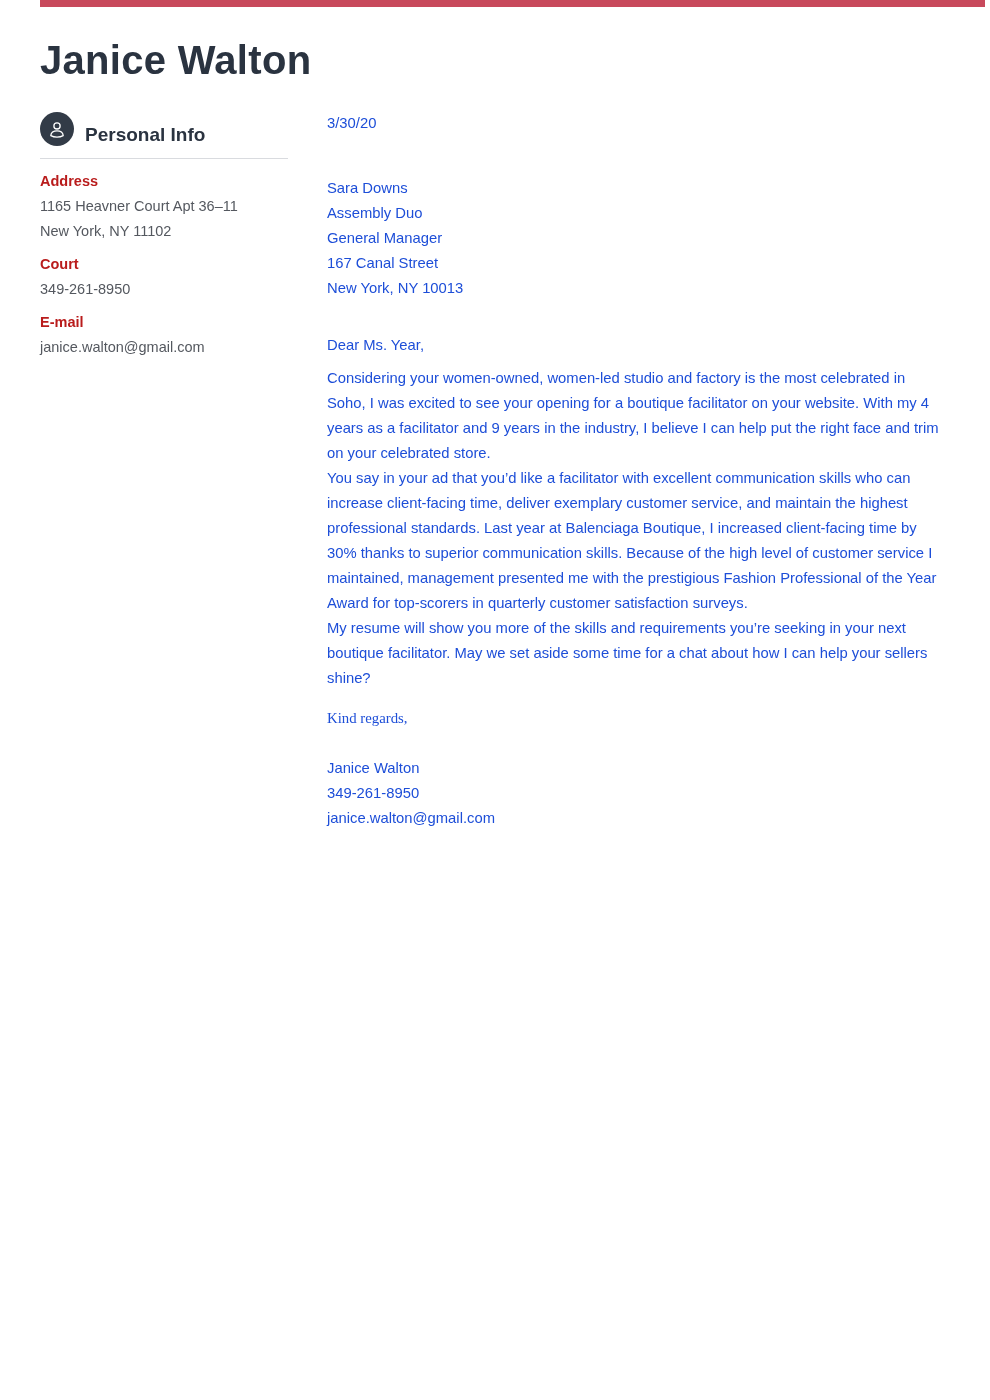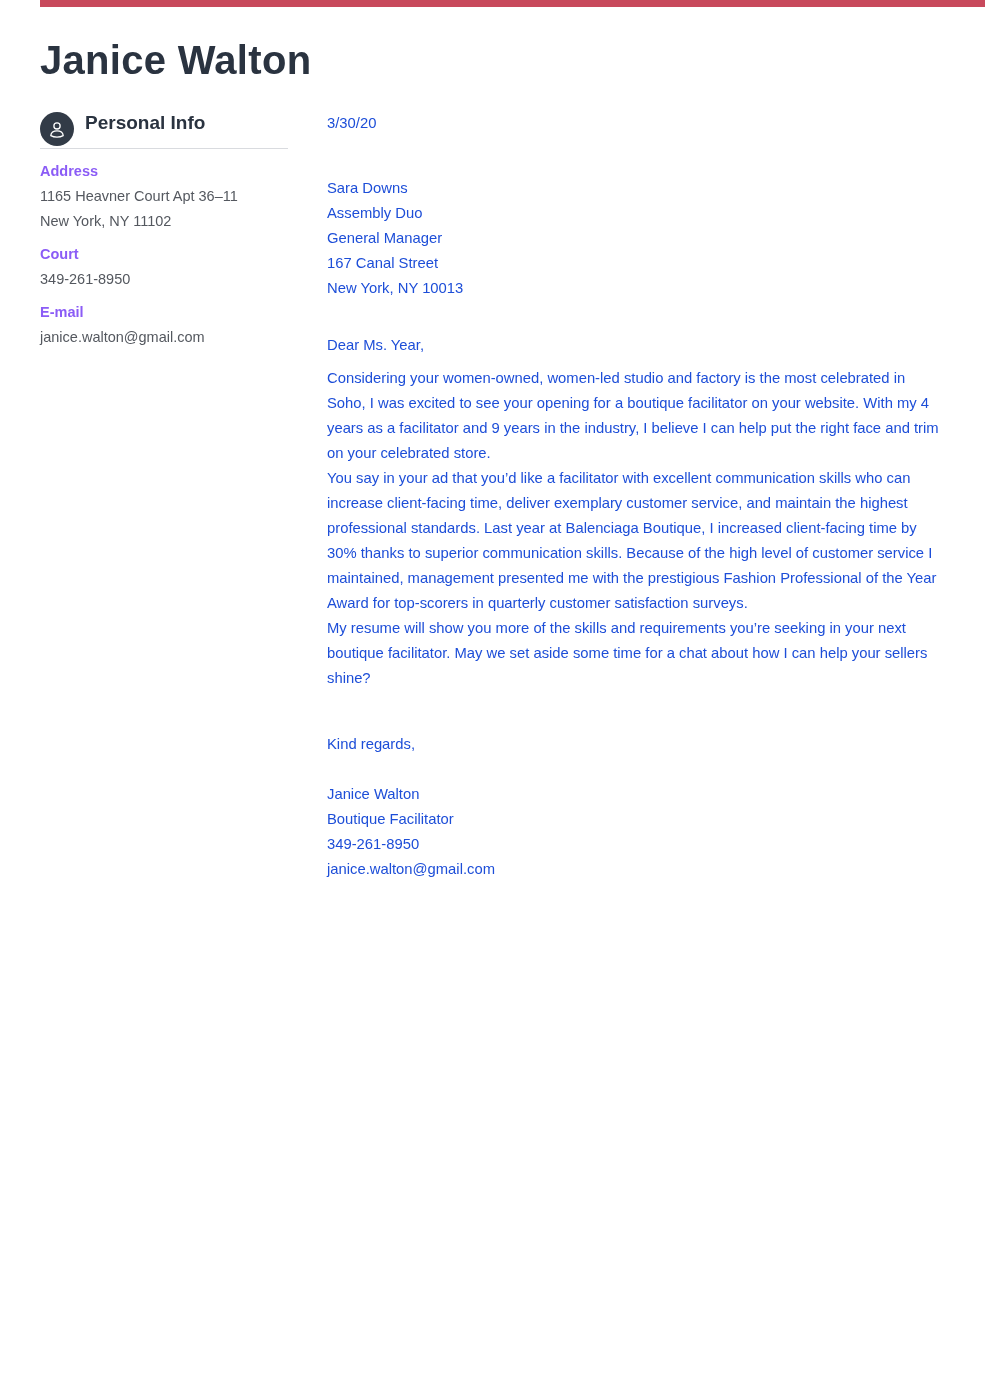"Personal Info" .pi-header { align-items: flex-start -> flex-end; padding-bottom: 2px -> 12px }
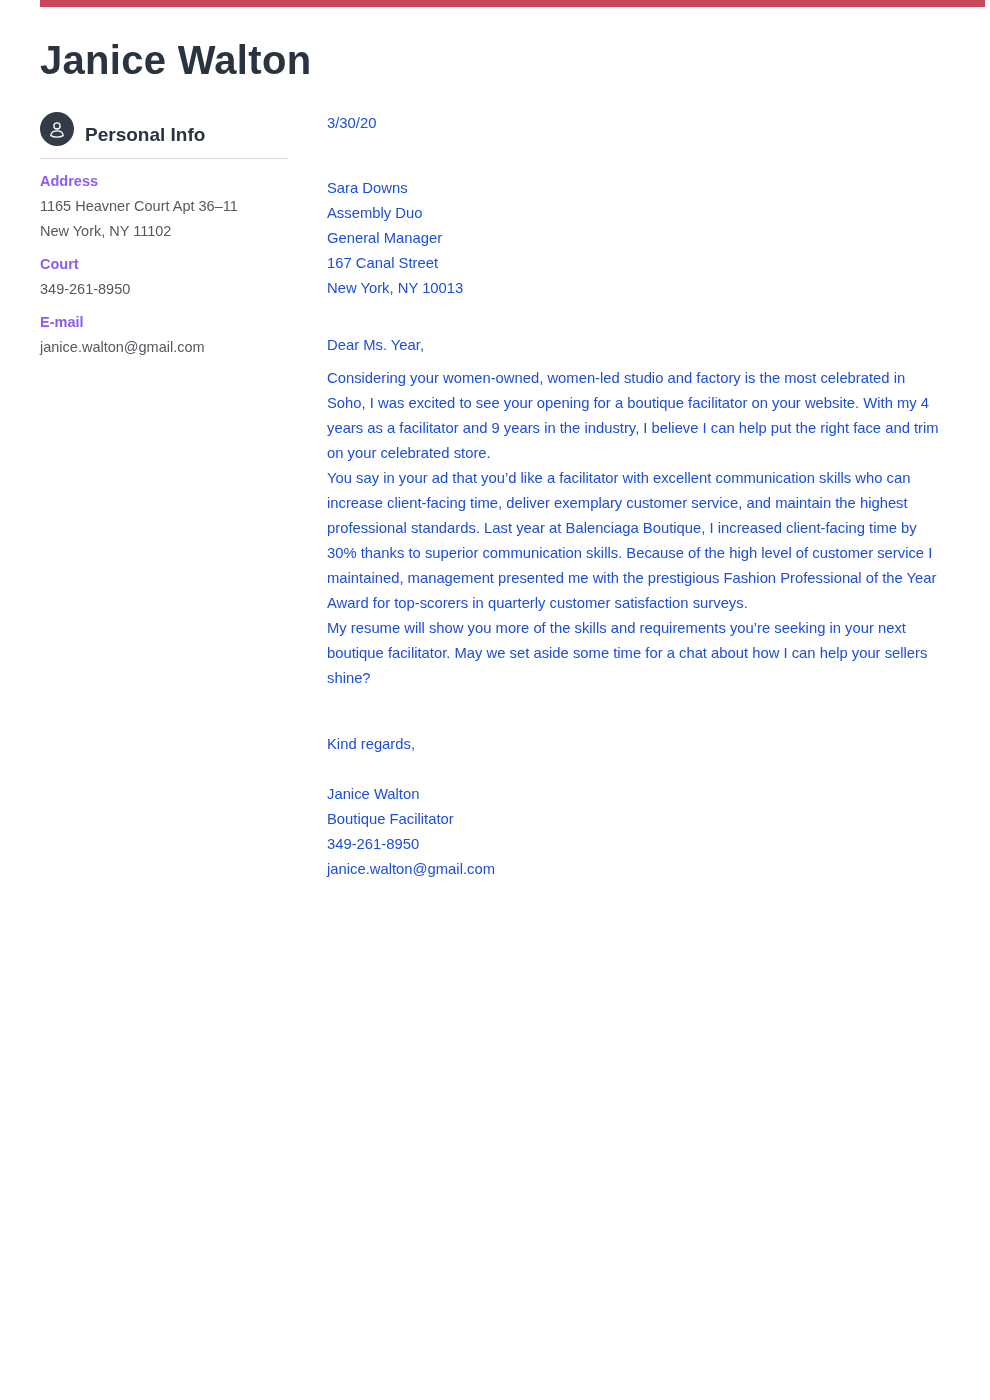"Address" .field-label { color: #8b5cf6 -> #b91c1c }
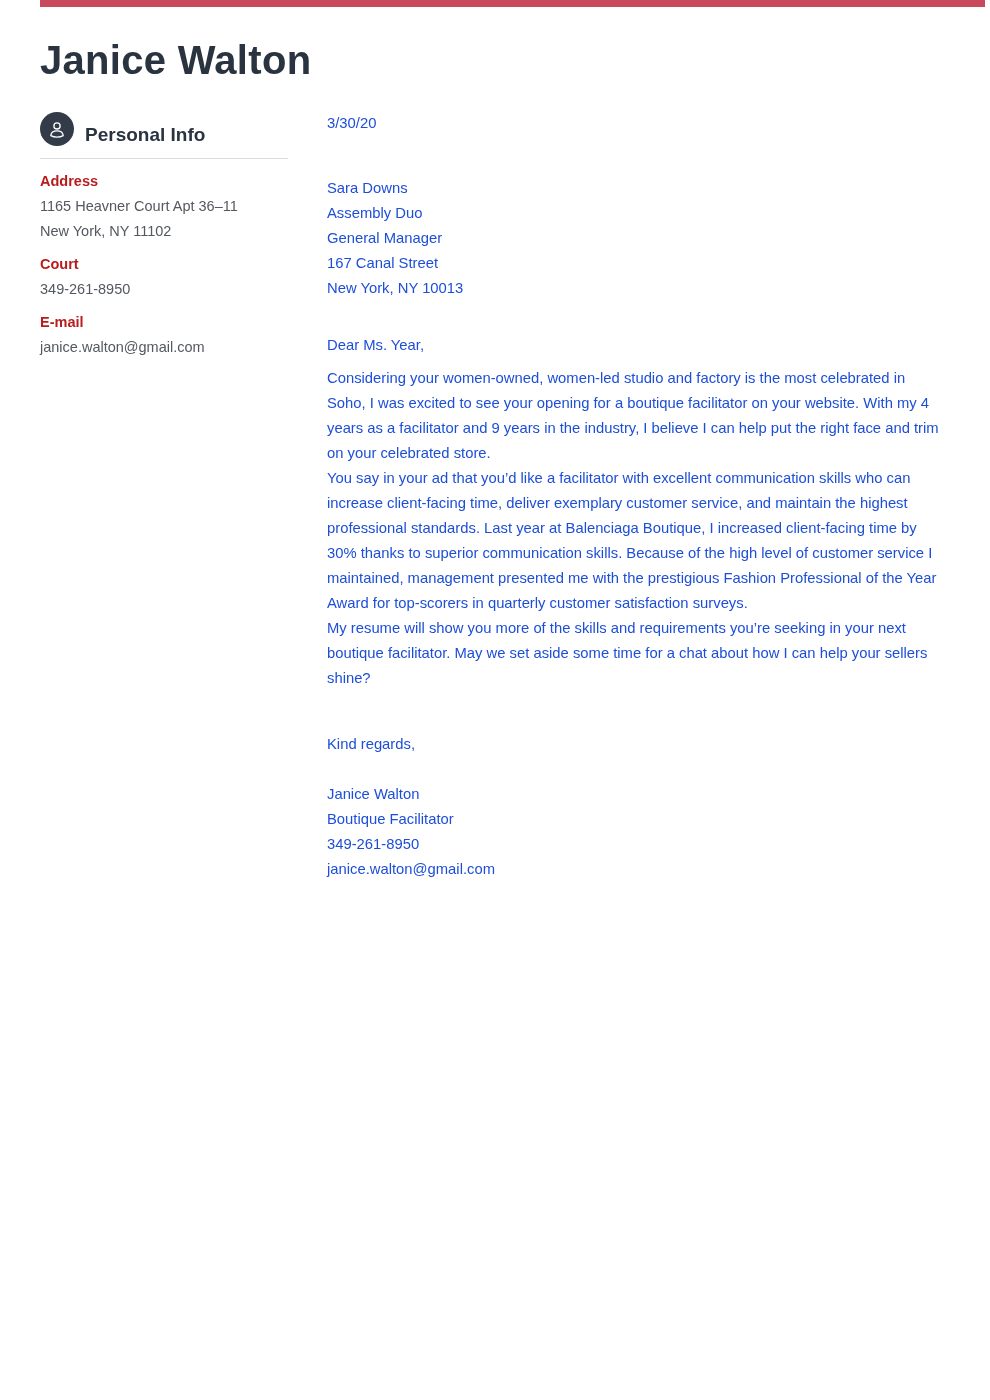"Kind regards," .closing { font-family: none -> Liberation Serif, serif; margin-top: 41px -> 15px }
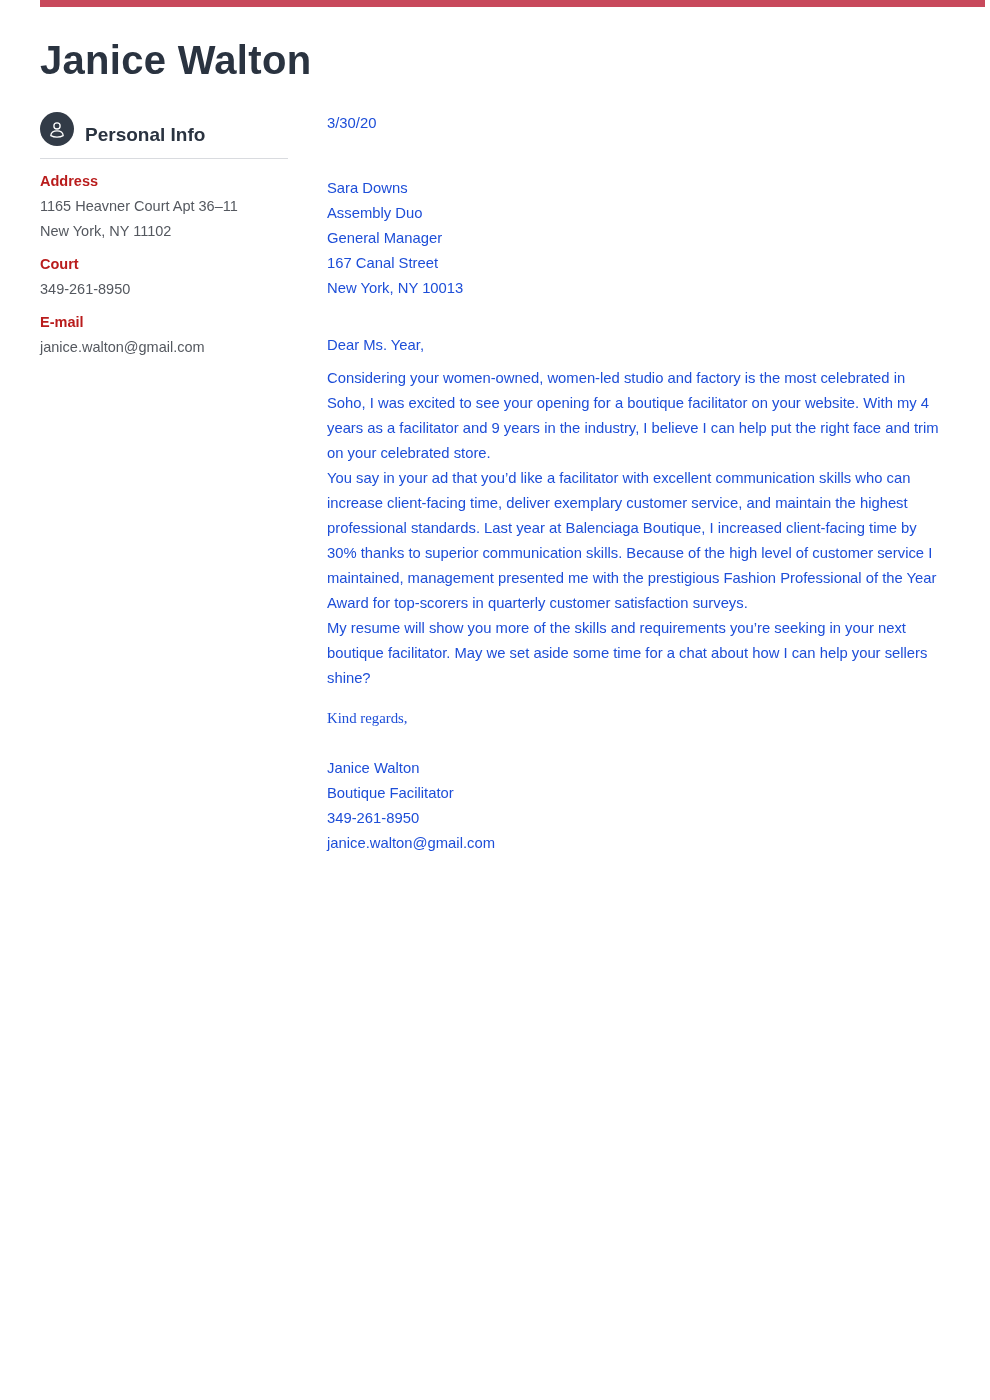"Boutique Facilitator" div { html: <div>Boutique Facilitator</div> -> none }
